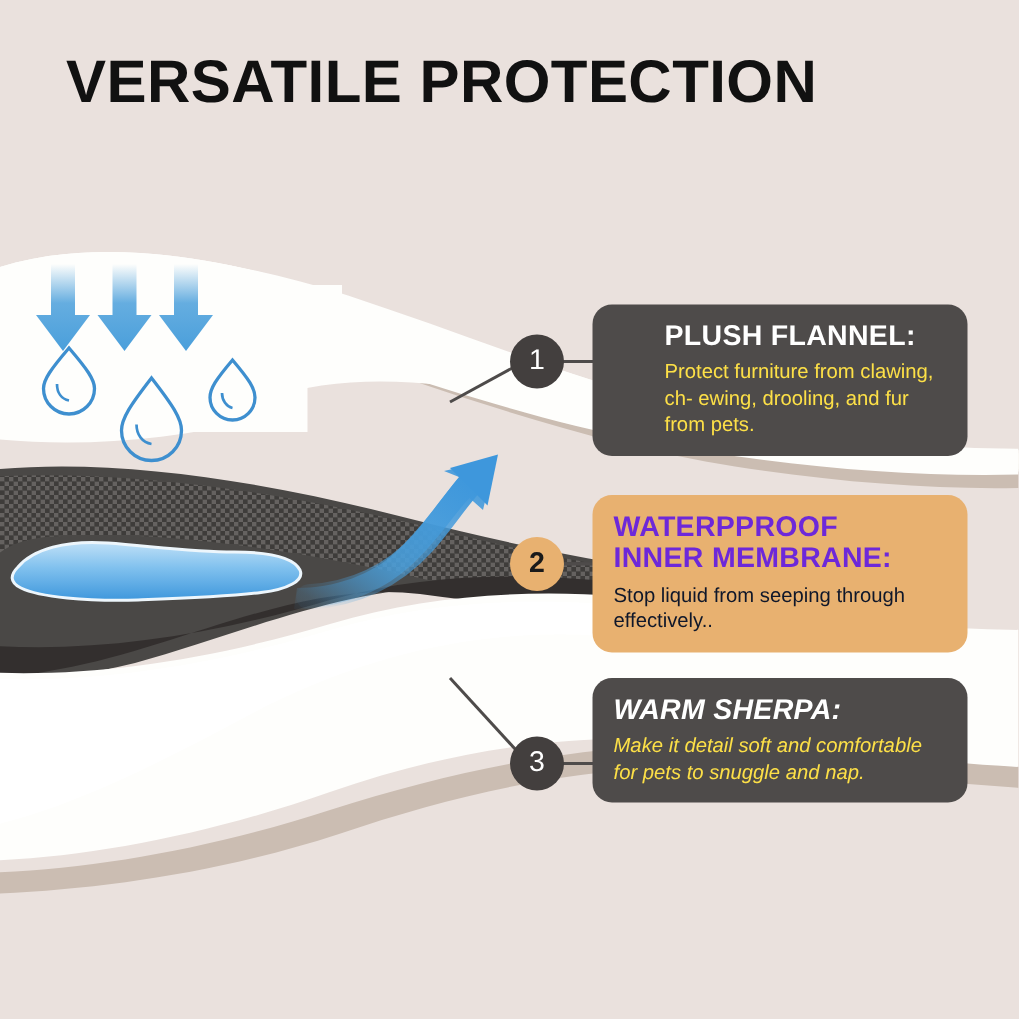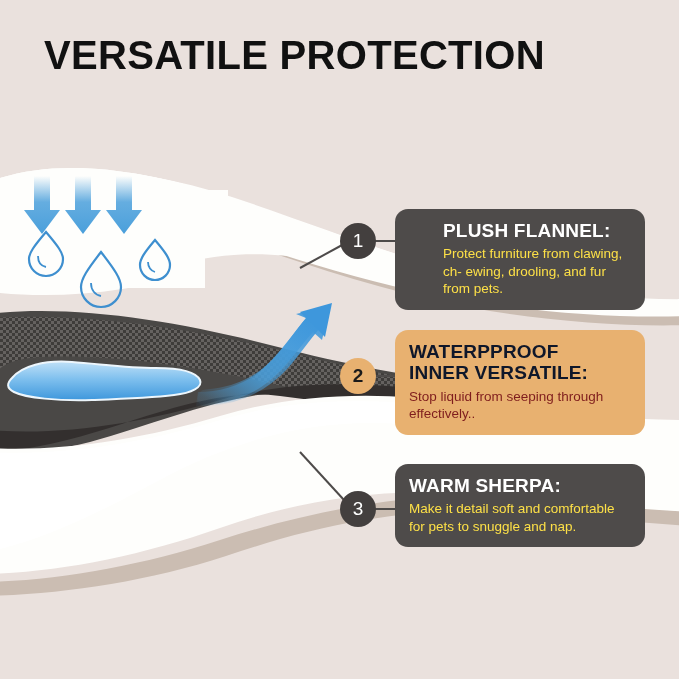"PLUSH FLANNEL:" #card-1 { top: 209px -> 203px }
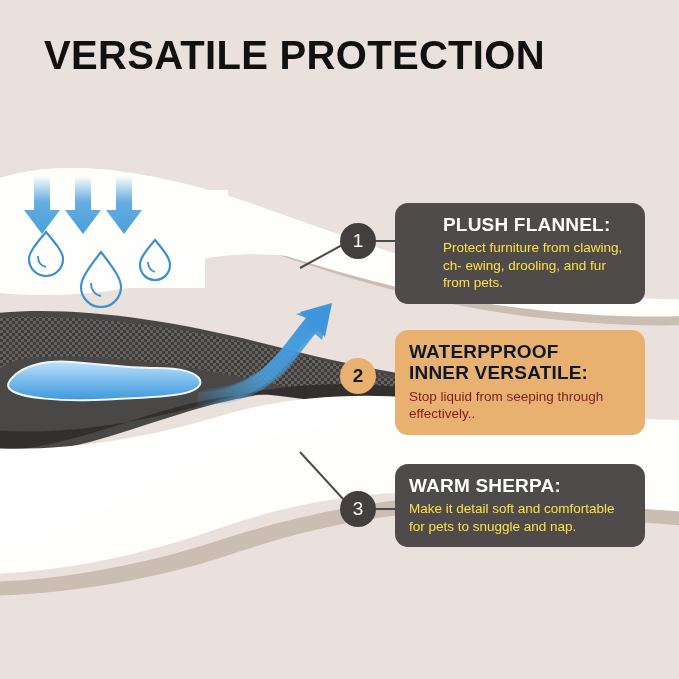"WATERPPROOF" .card.orange .card-title { color: #0f172a -> #6d28d9 }
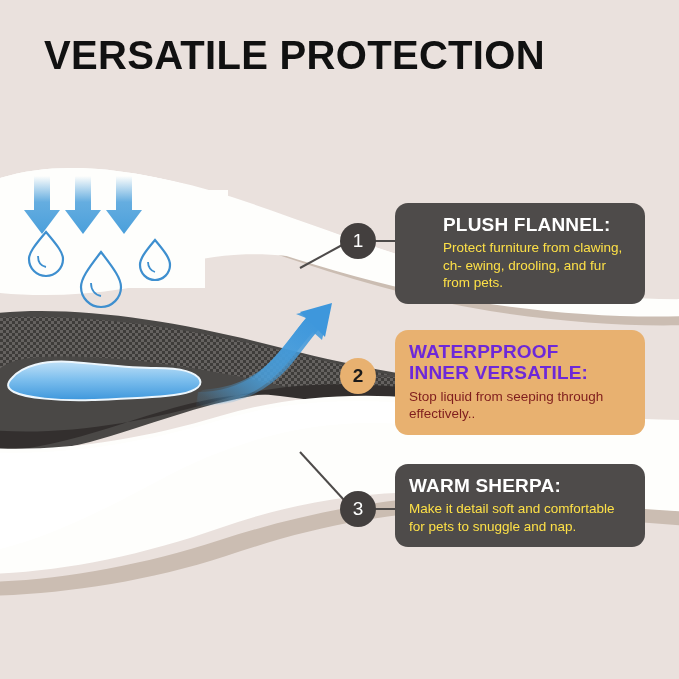"INNER VERSATILE:" div { text: VERSATILE -> MEMBRANE }
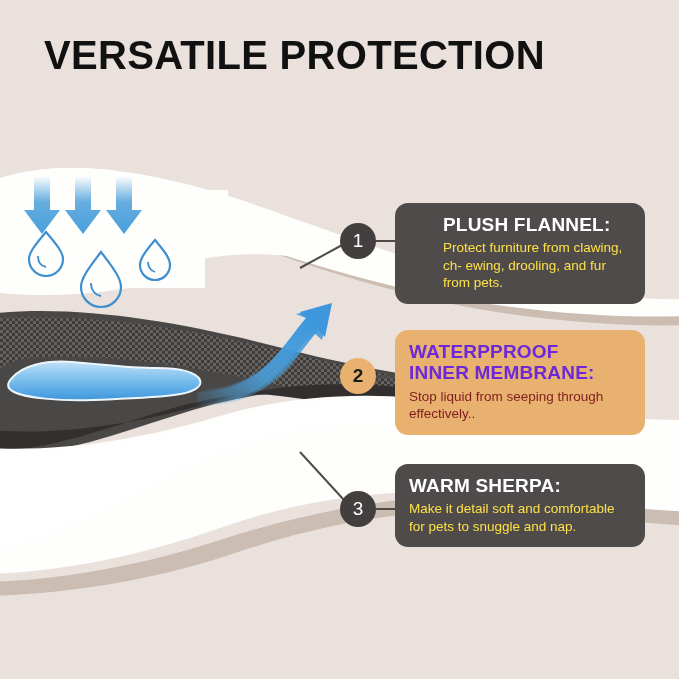"Stop liquid from seeping through" .card.orange .card-body { color: #7f1d1d -> #0f172a }
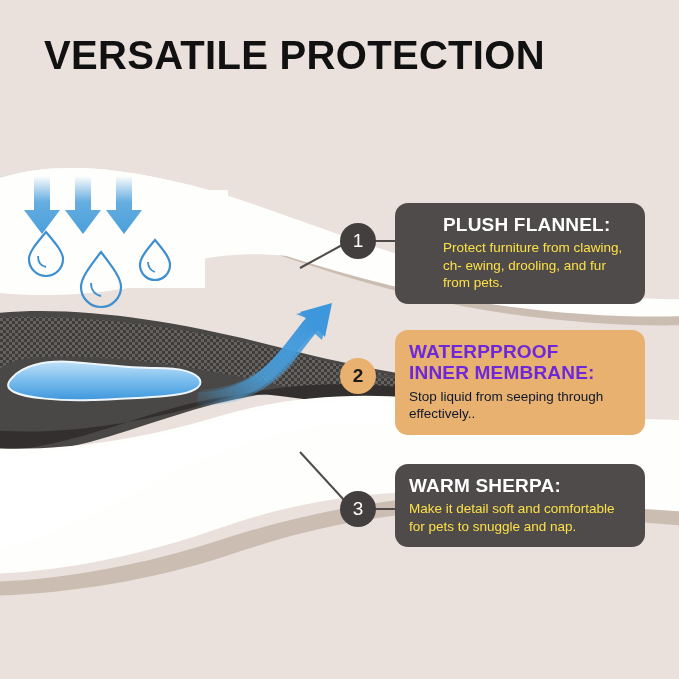"WARM SHERPA:" #card-3 { font-style: none -> italic; top: 464px -> 452px }
